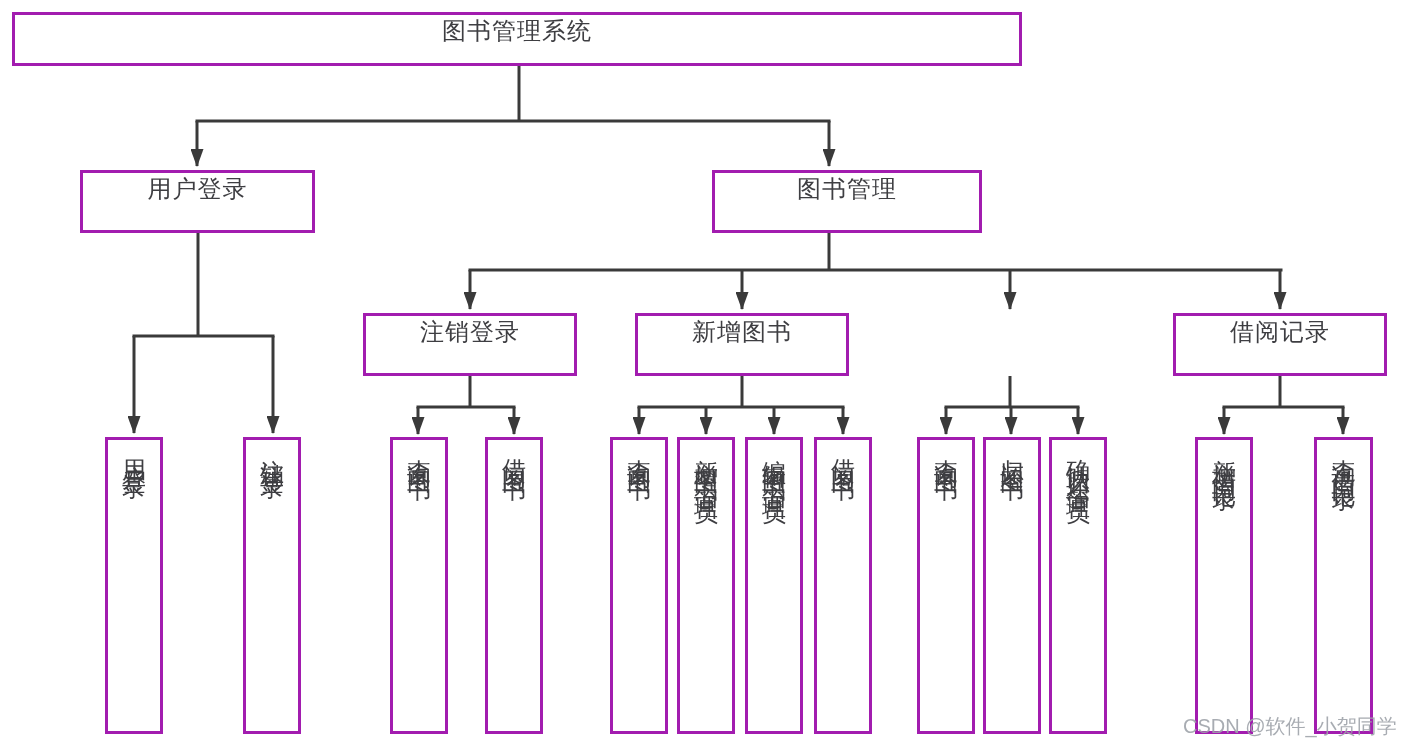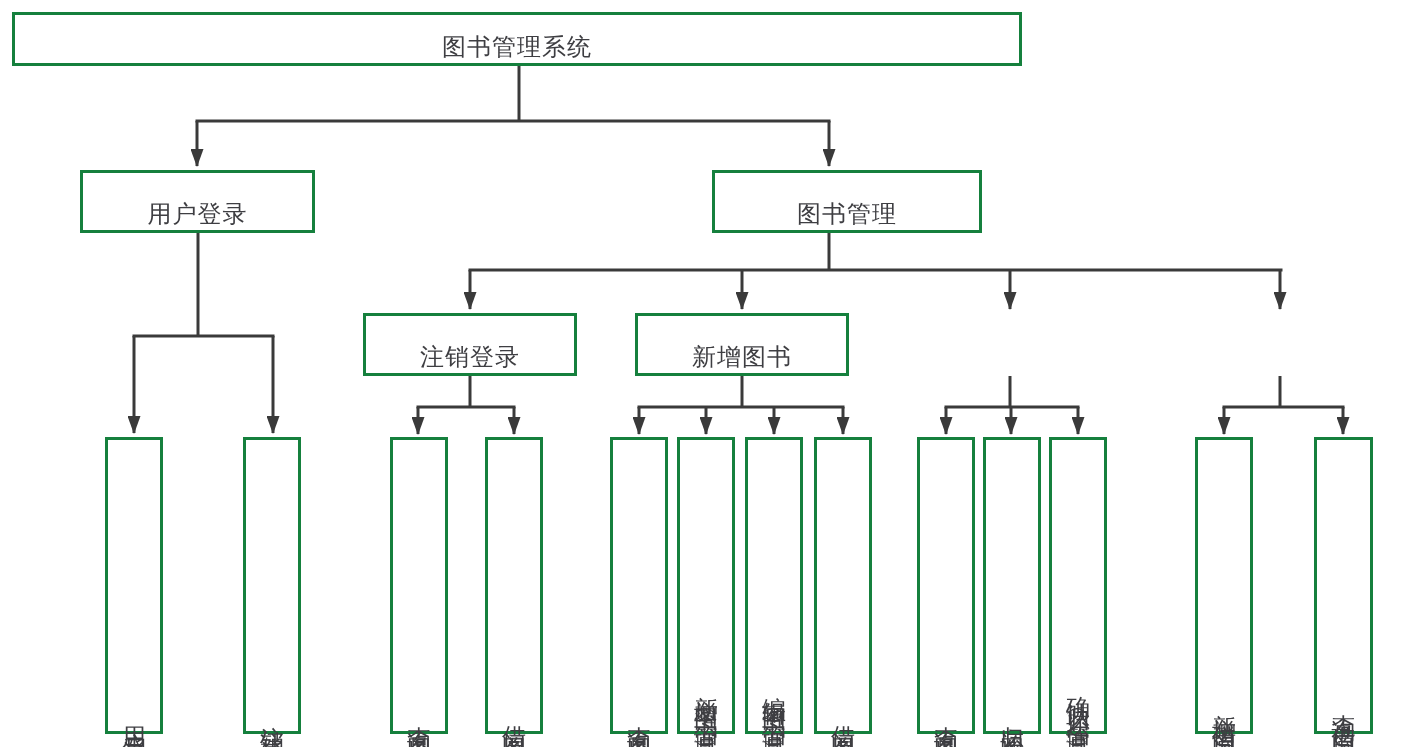"图书管理系统" .node { align-items: flex-end -> flex-start; border: 3px solid #15803d -> 3px solid #a21caf }
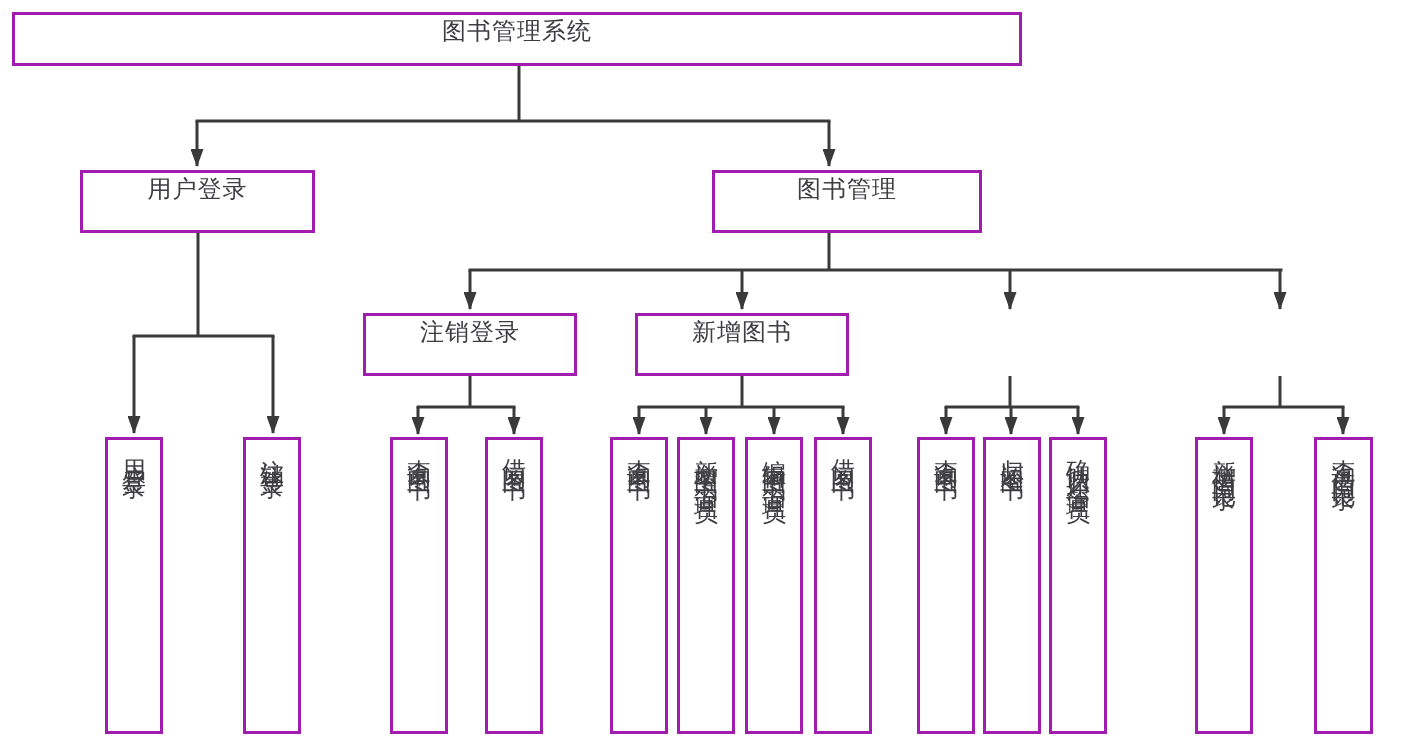"借阅记录" div.node { html: none -> <div> <span>借阅记录</span> </div> }
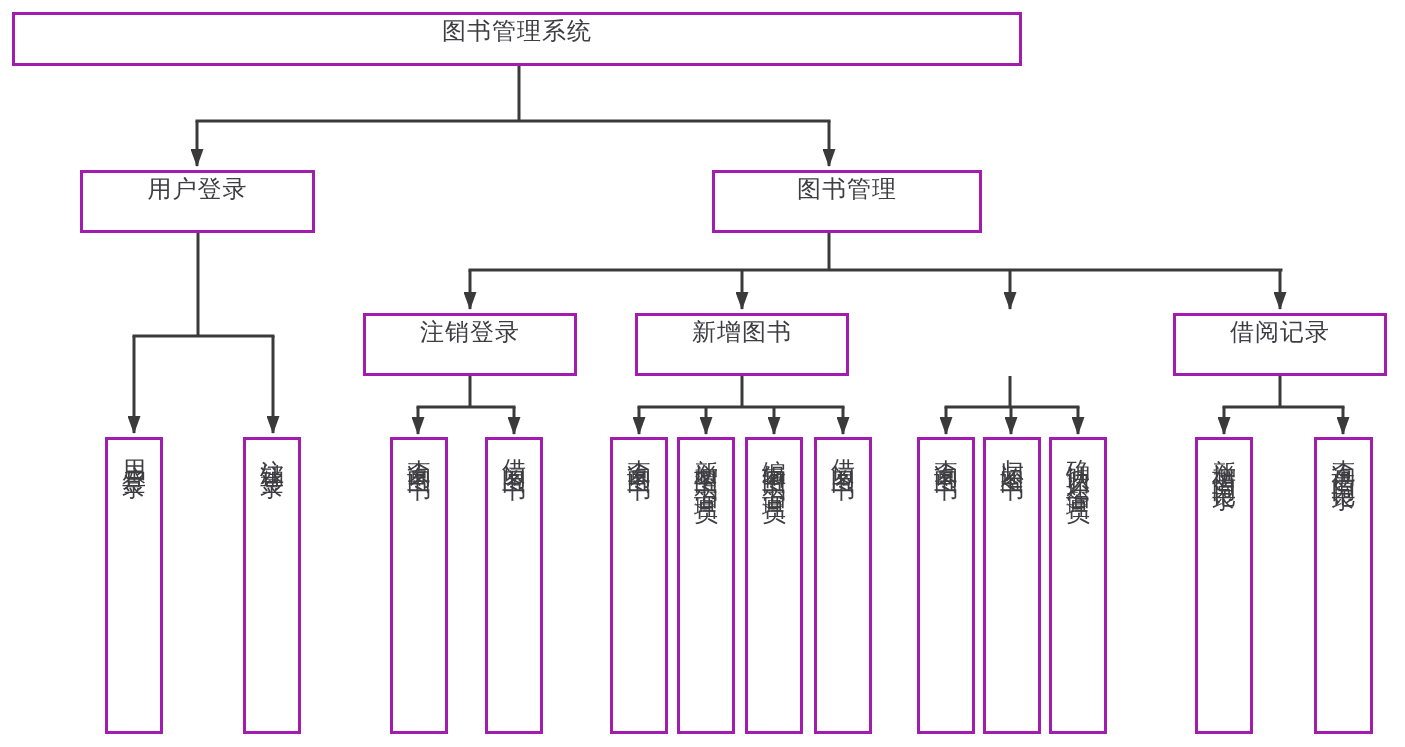"CSDN @软件_小贺同学" div.watermark { html: none -> <div>CSDN @软件_小贺同学</div> }
